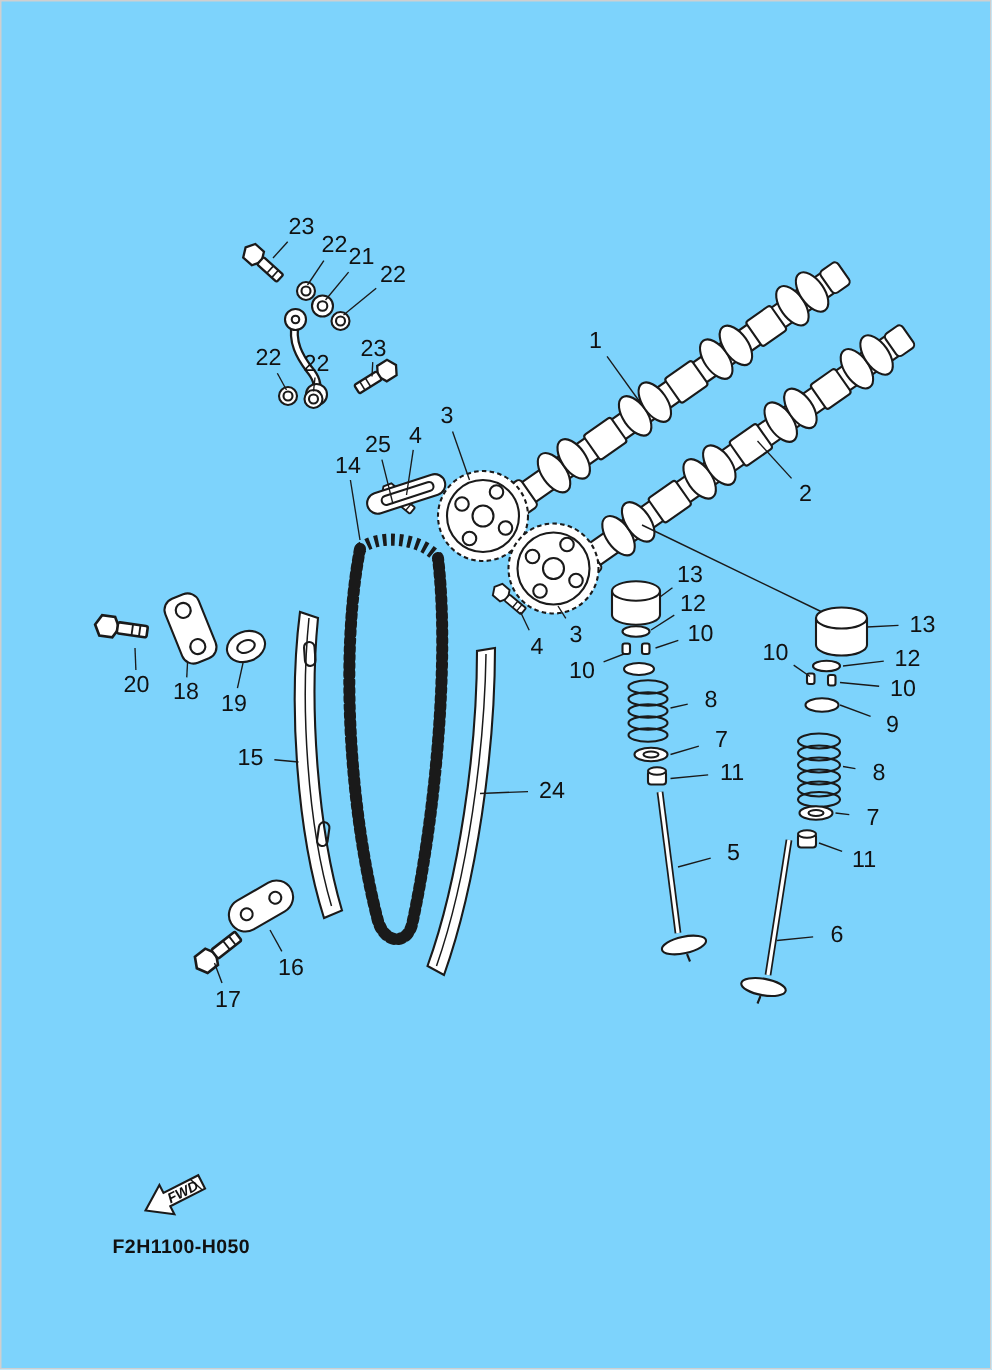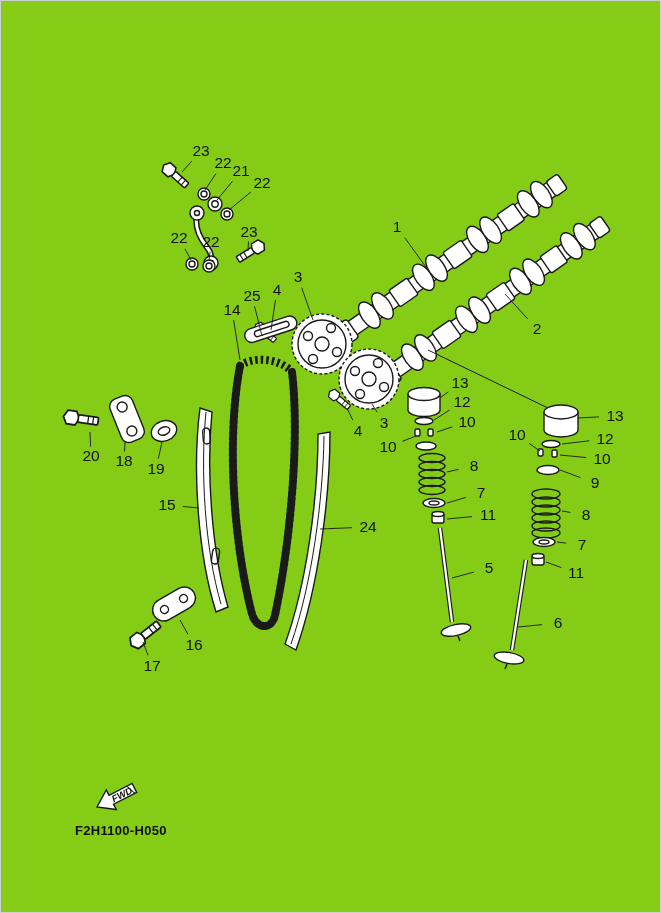"23" .canvas { background: #84cc16 -> #7dd3fc }
